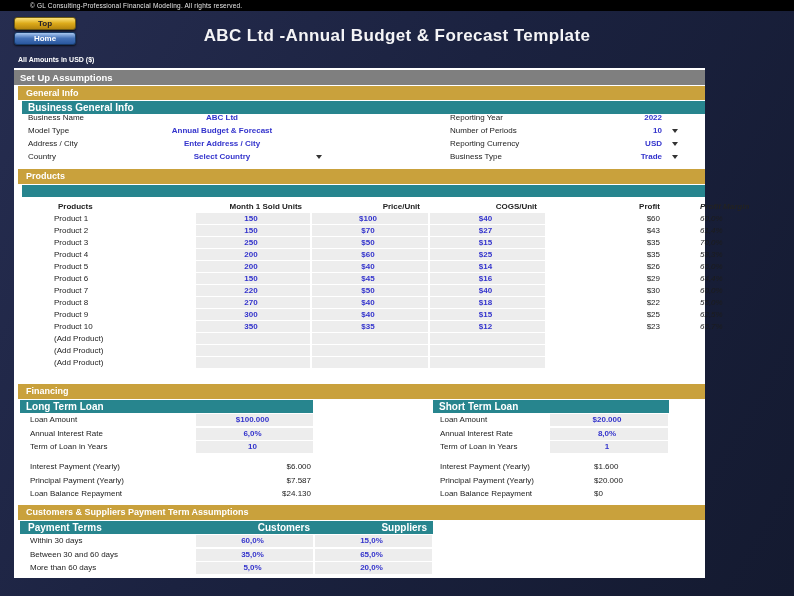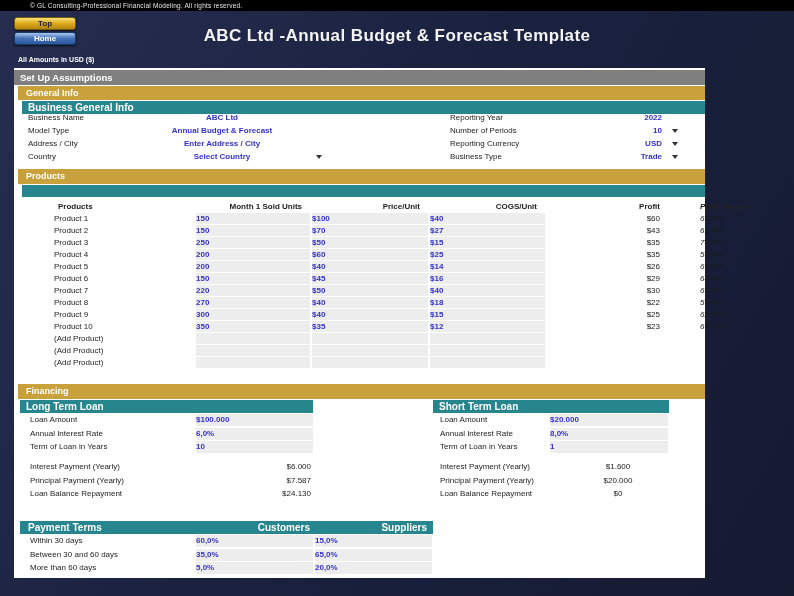"150" .ibox { text-align: left -> center }
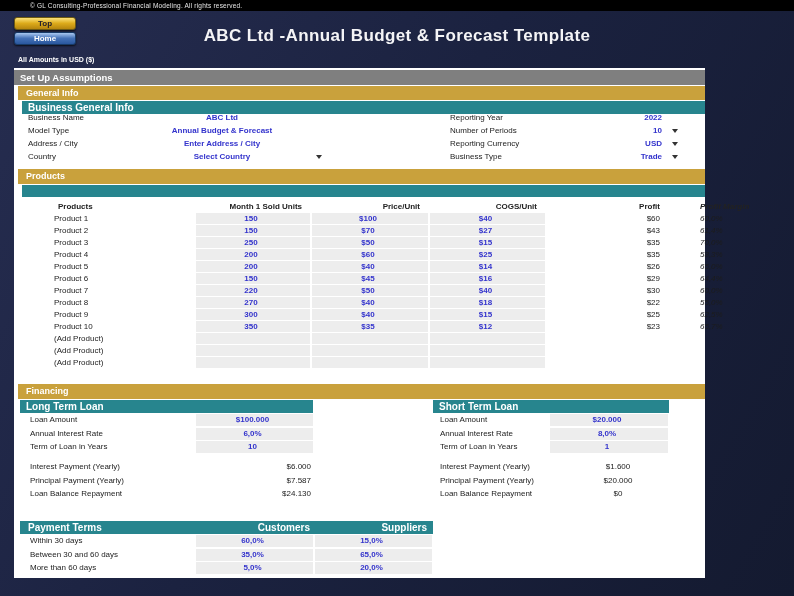"$1.600" .st-out { left: 554px -> 580px; text-align: center -> left }
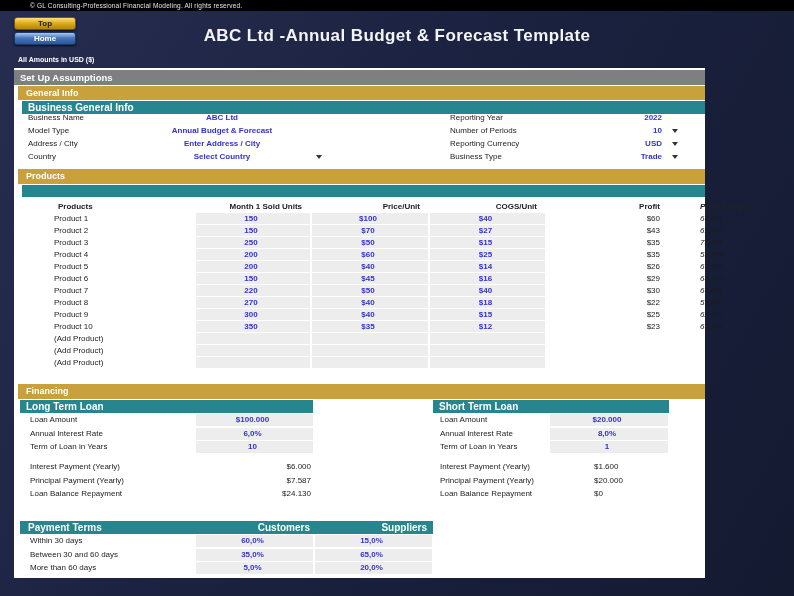"Customers & Suppliers Payment Term" div.bar-gold { html: none -> <div>Customers &amp; Suppliers Payment Term Assumptions</div> }
